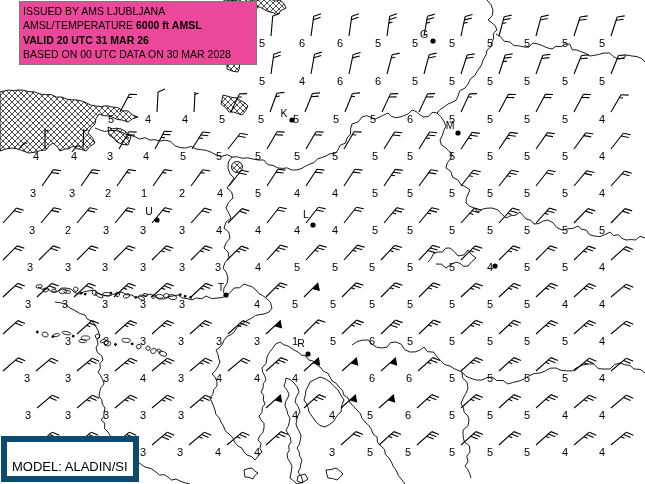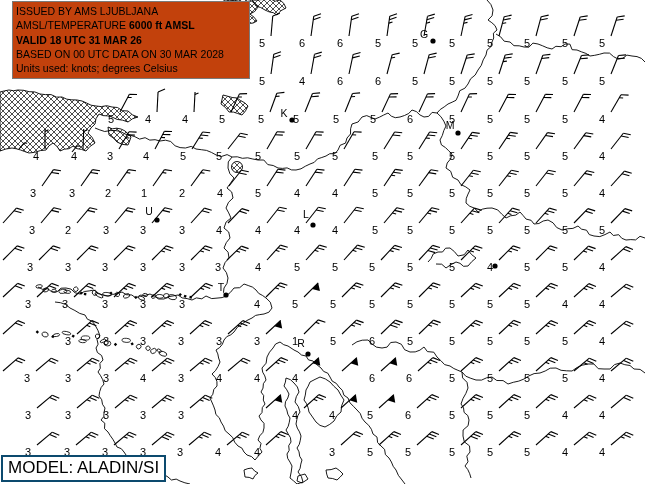"ISSUED BY AMS LJUBLJANA" .hdr { background: #c2410c -> #ec4899; left: 12px -> 19px }
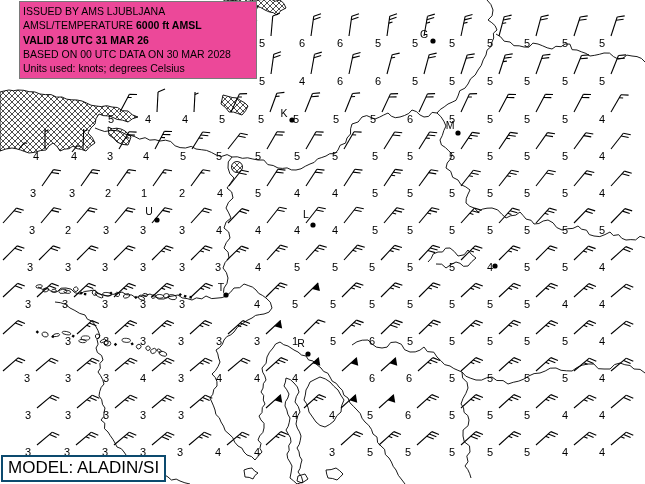"VALID 18 UTC 31 MAR" b { text: 18 -> 20 }
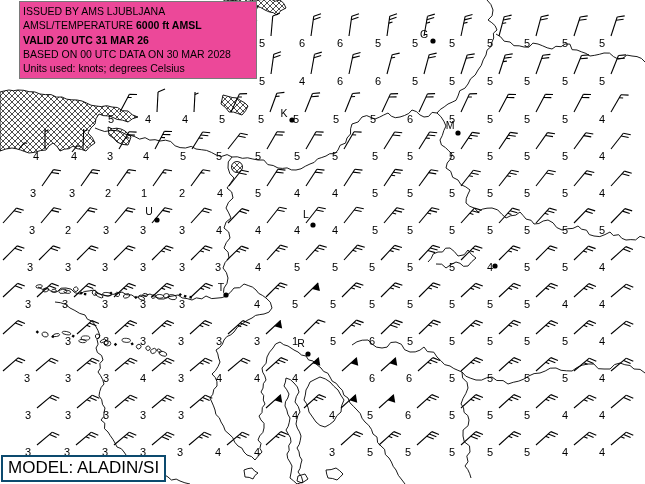"Units used: knots; degrees Celsius" div { html: <div>Units used: knots; degrees Celsius</div> -> none }
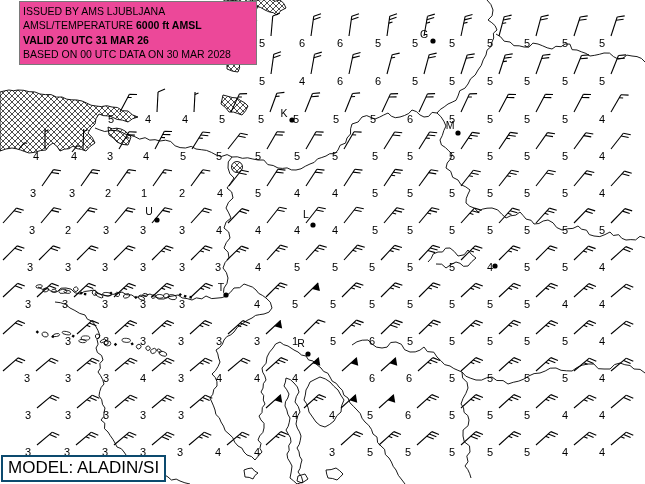"MODEL: ALADIN/SI" .model { border: 2px solid #0c4a6e -> 6px solid #0c4a6e; font-size: 17px -> 13px; padding: 1px 5px 2px 5px -> 17px 5px 2px 5px }
